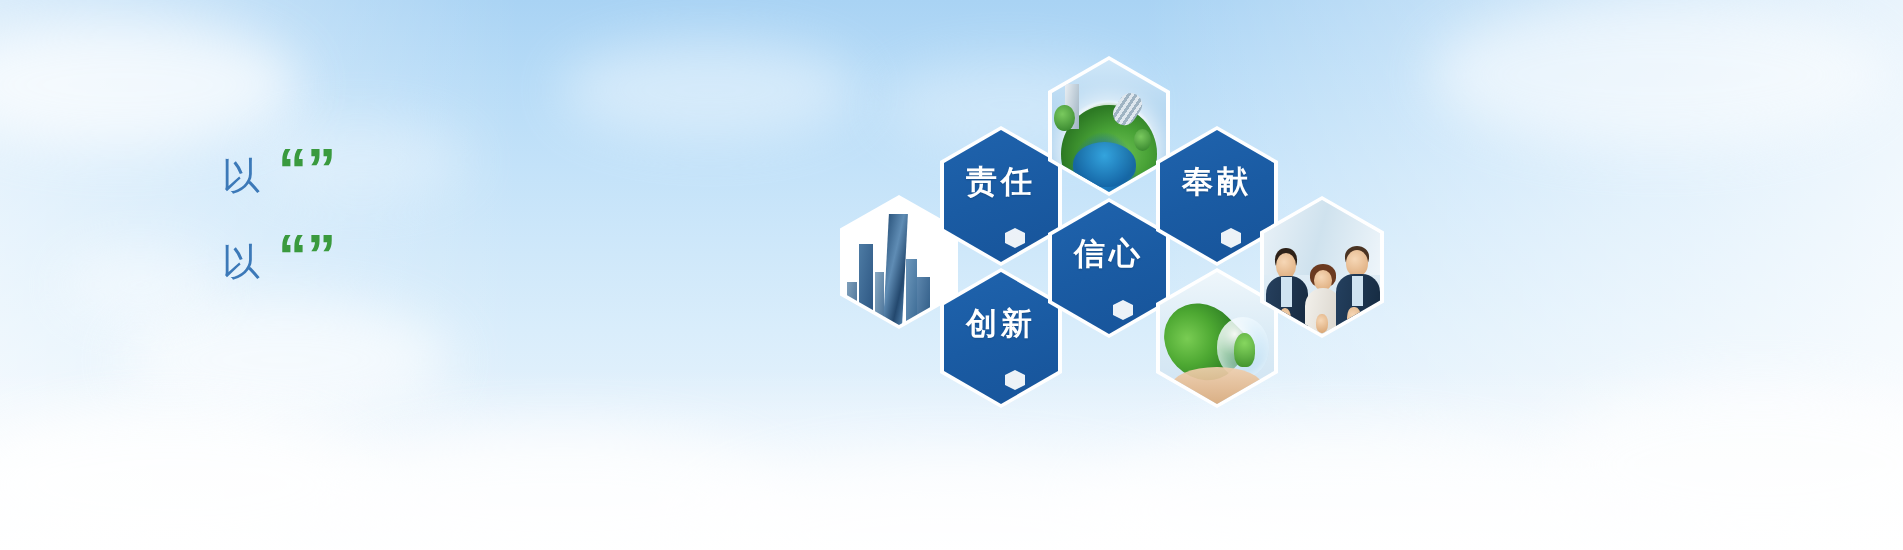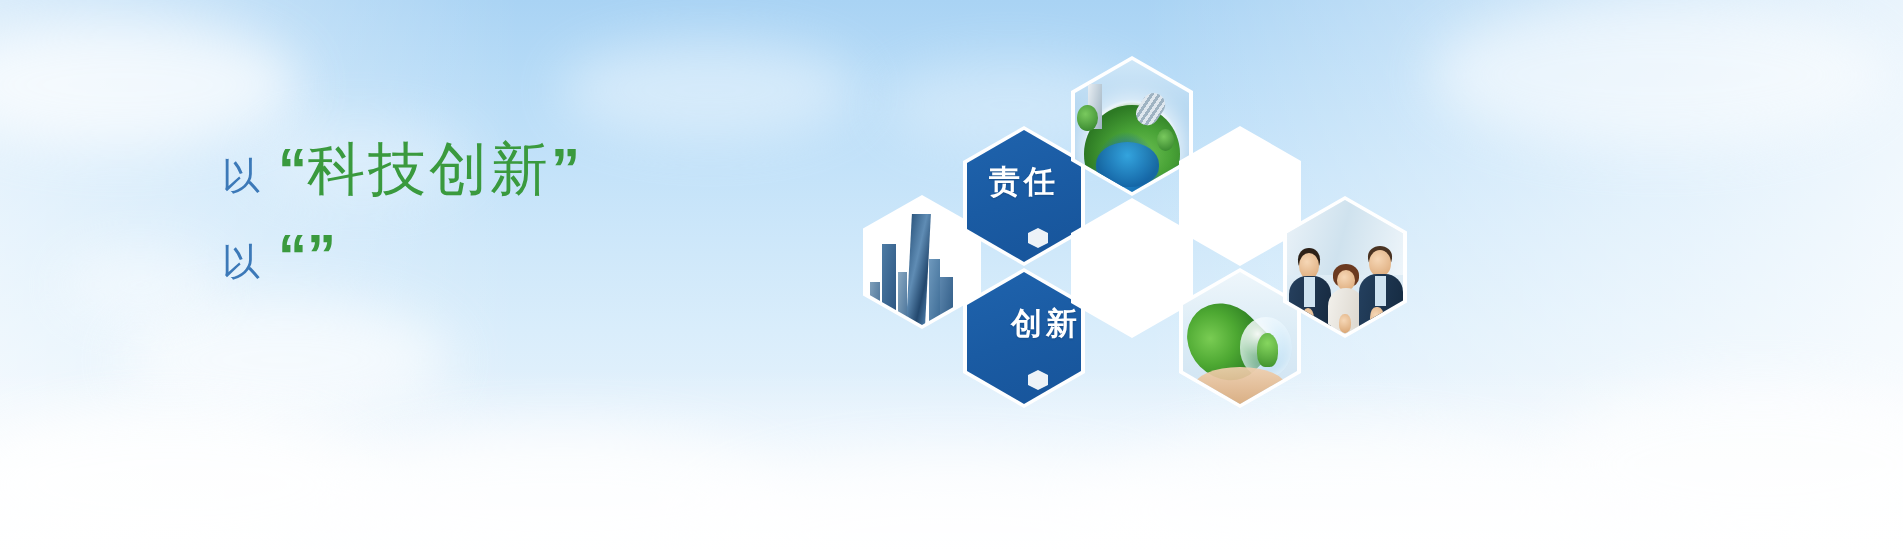"科技创新" span.quoted { html: <span>科技创新</span> -> none }
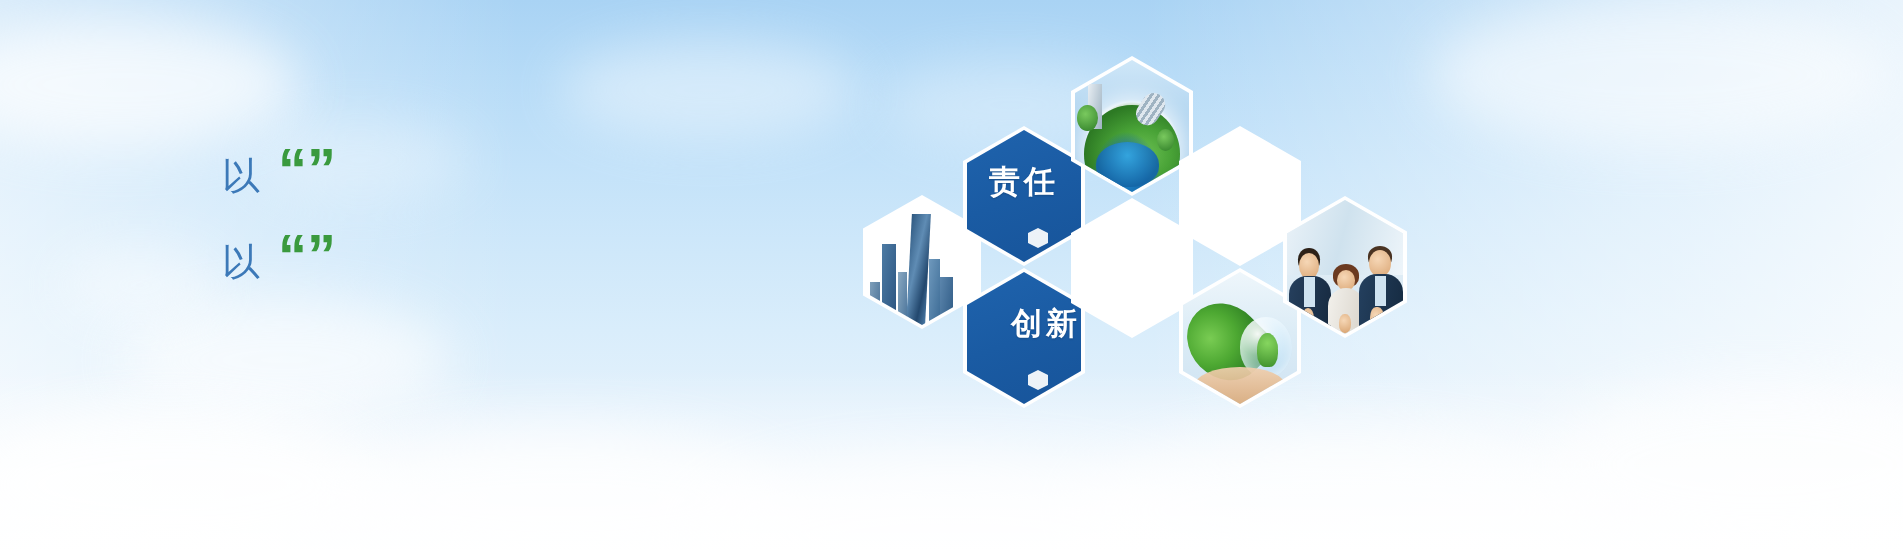"责任" .hexfield { left: 823px -> 800px }
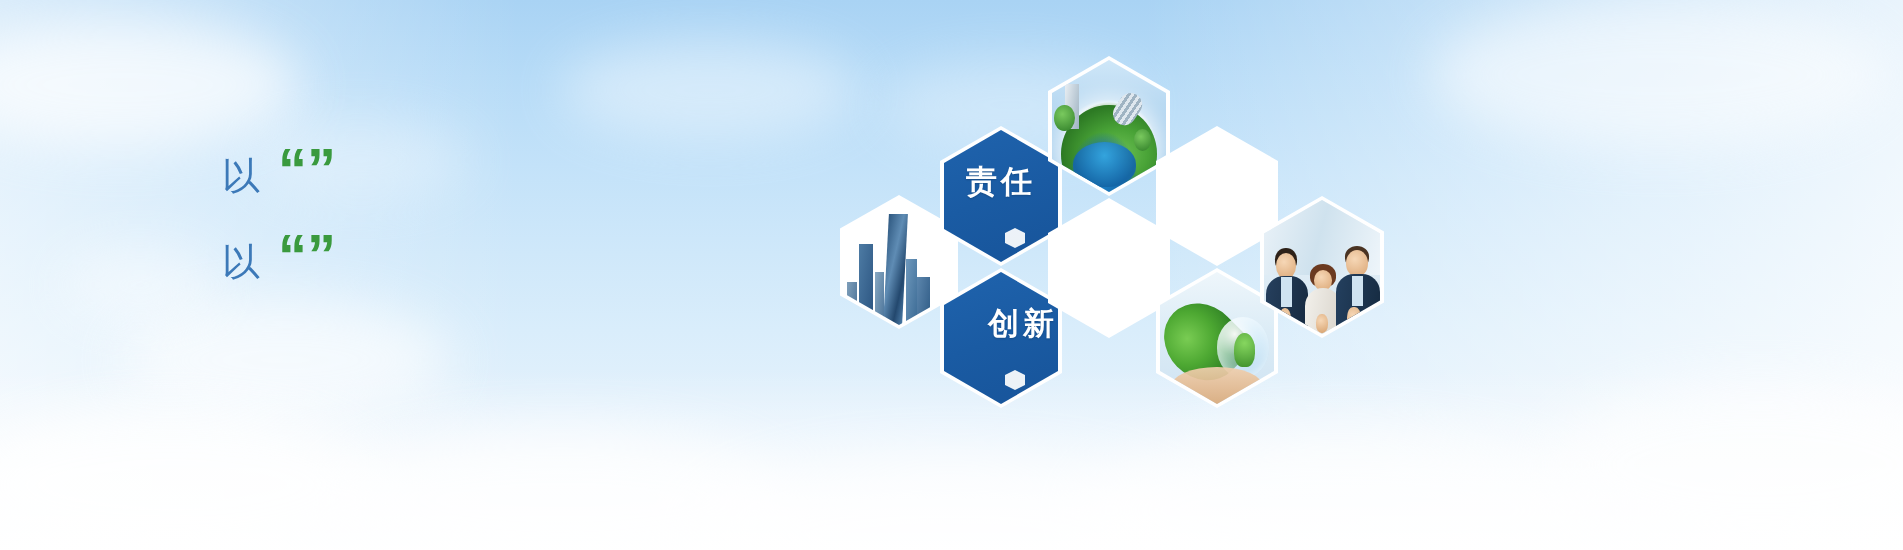"奉献" div.hex { html: none -> <div> <span>奉献</span> </div> }
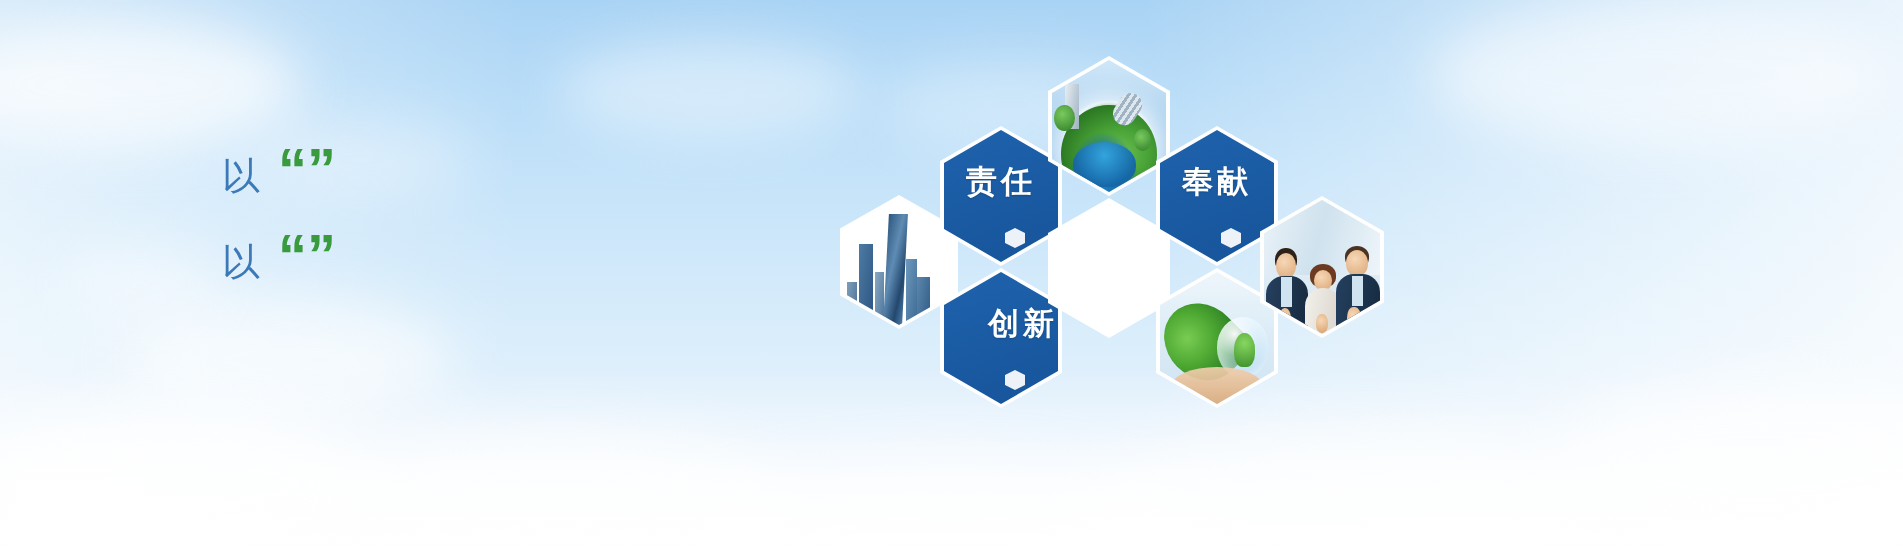"信心" div.hex { html: none -> <div> <span>信心</span> </div> }
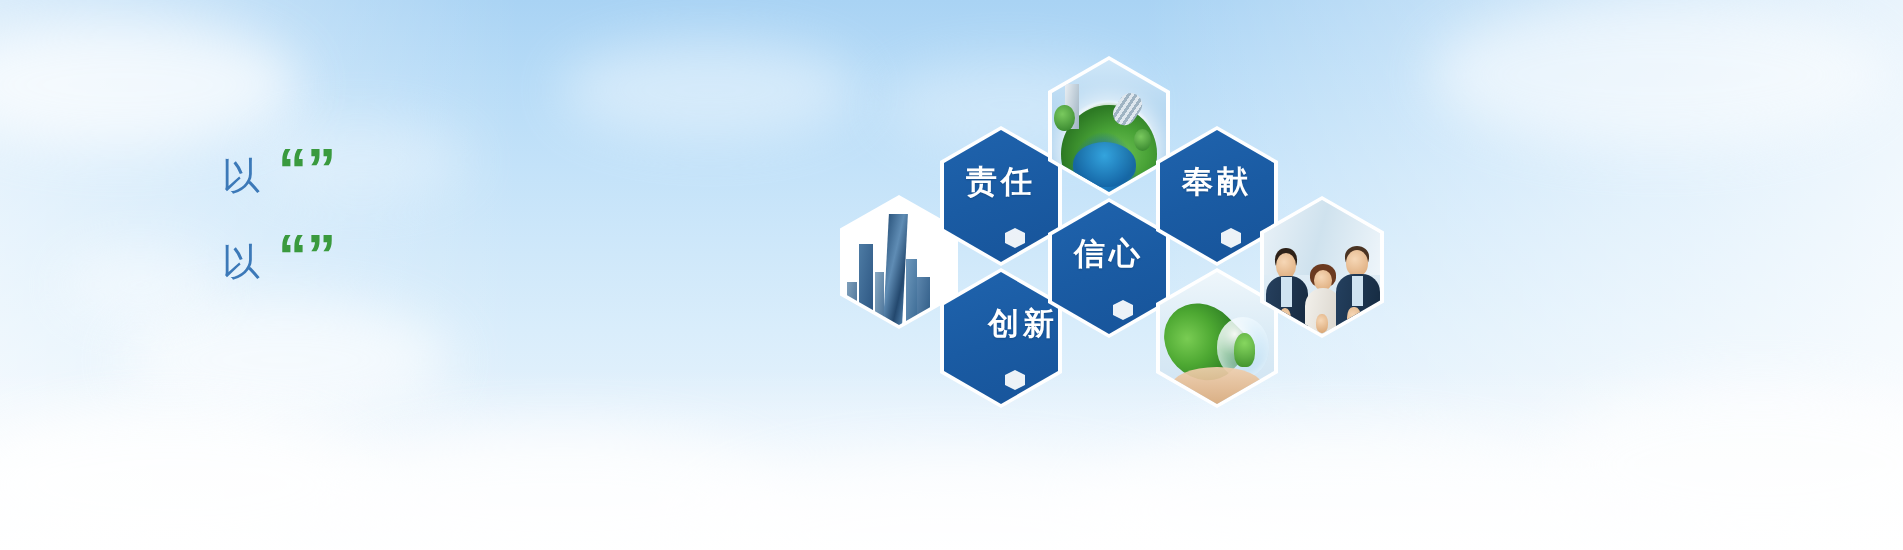"创新" div.hex { justify-content: flex-end -> none }
